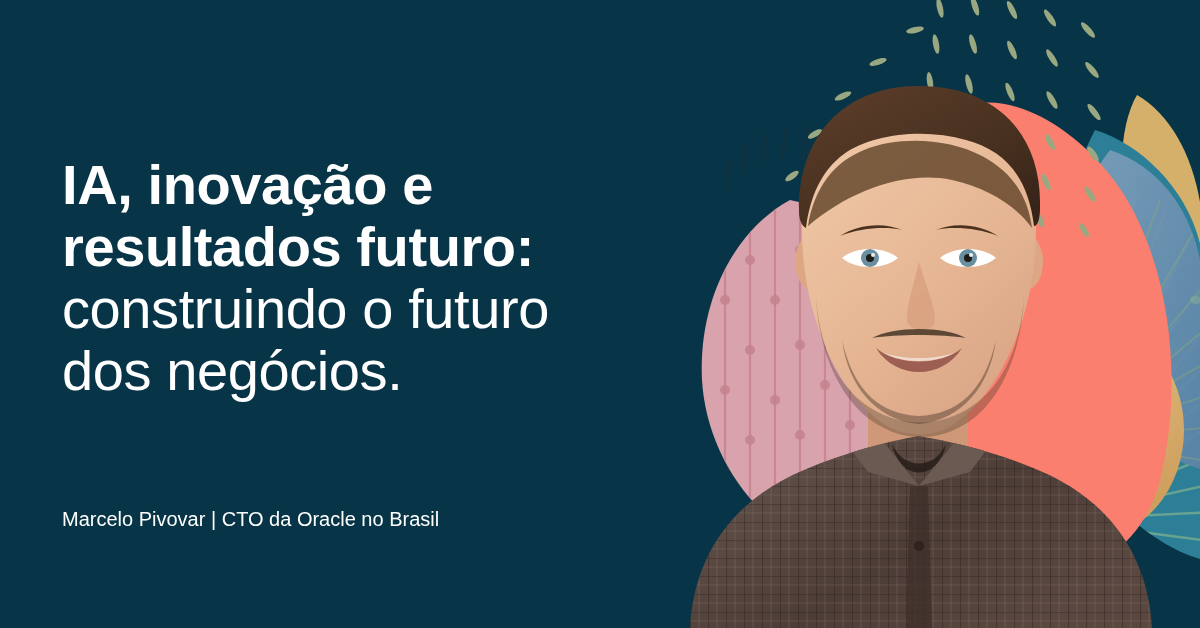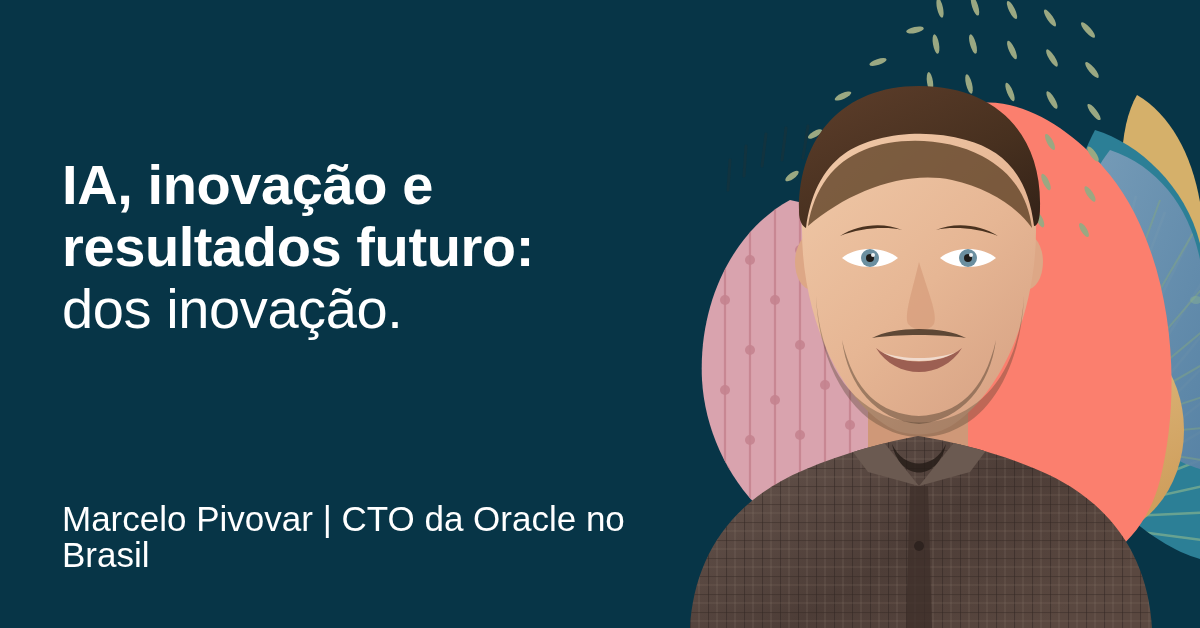"construindo o futuro" span.thin { html: none -> <span>construindo o futuro</span> }
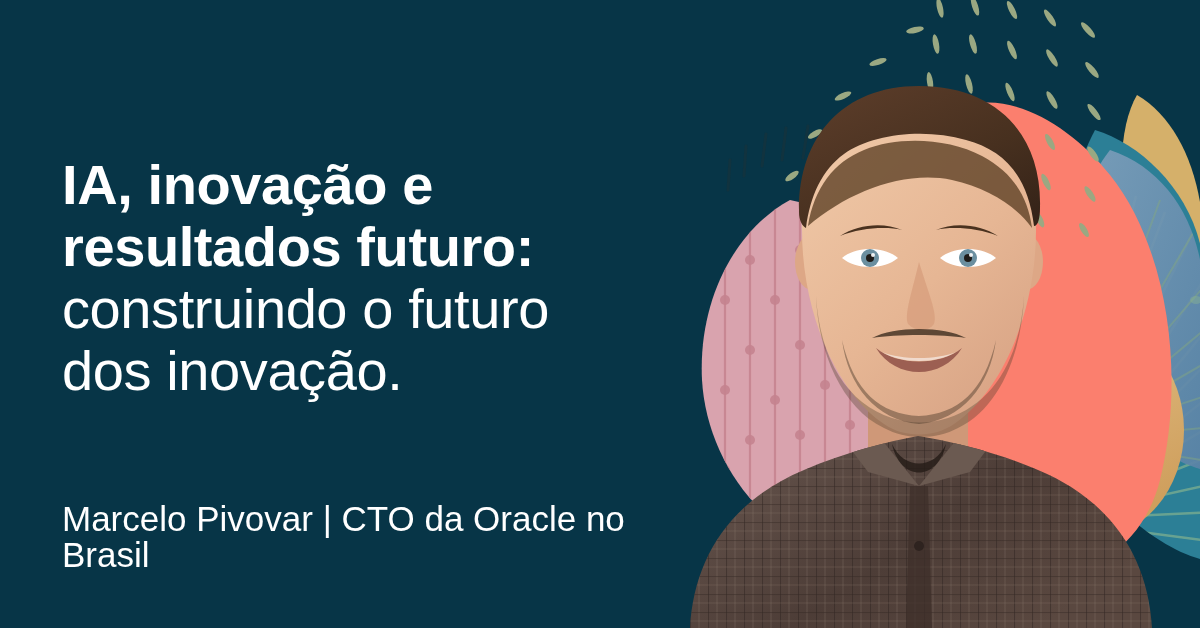"dos inovação." span.thin { text: inovação -> negócios }
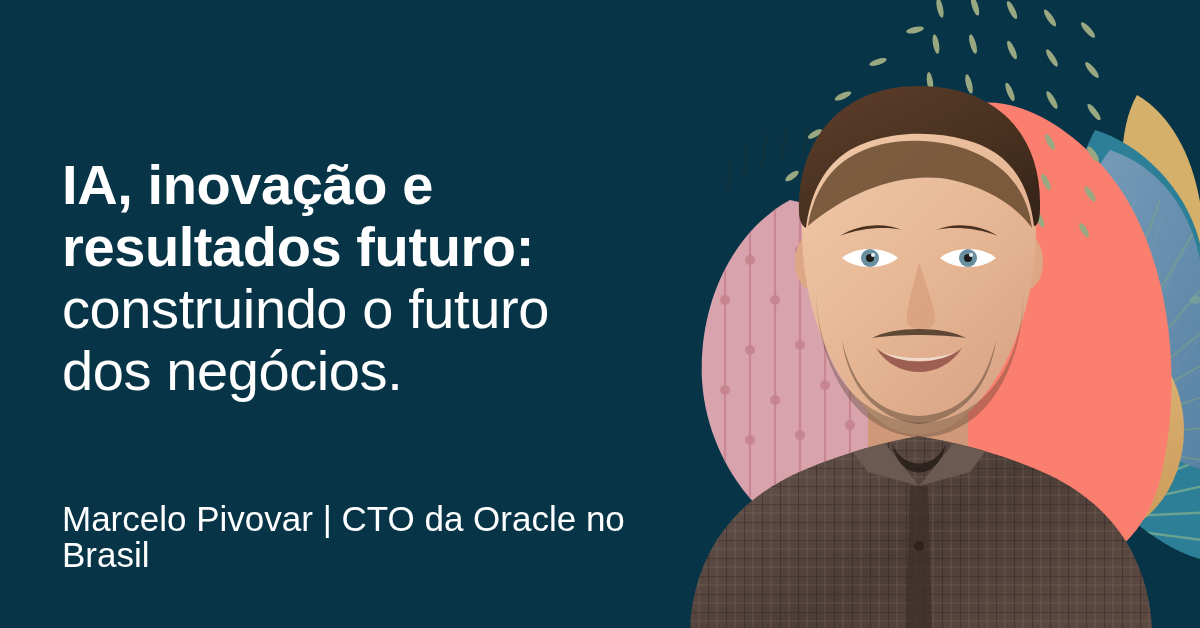"Marcelo Pivovar | CTO da" .byline { font-size: 35px -> 20px }
